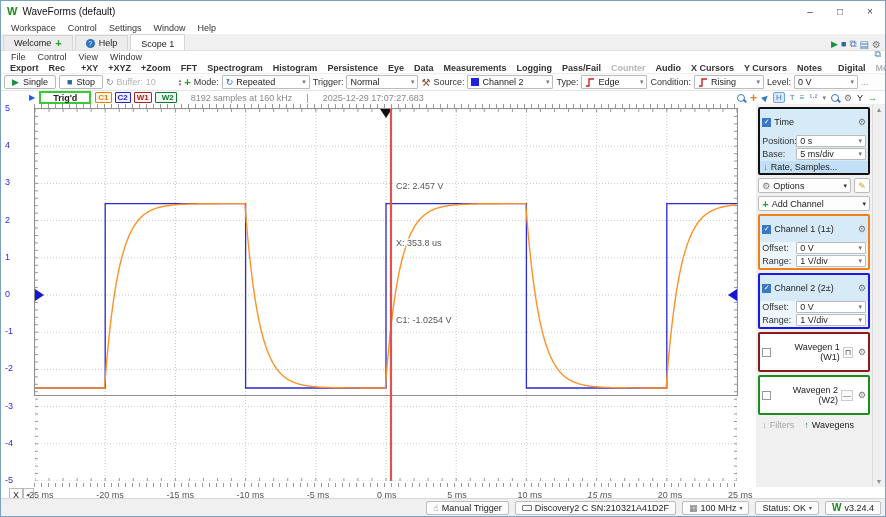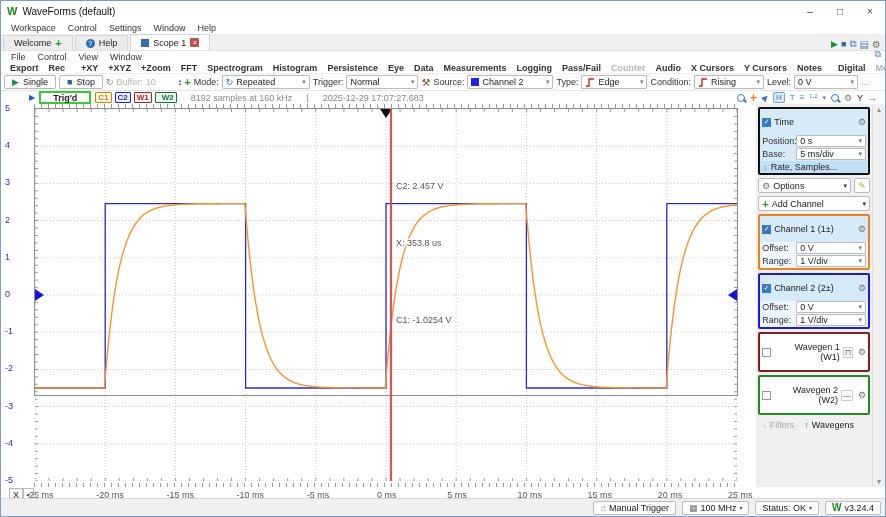"Scope 1" .tab.active { flex-direction: none -> column }
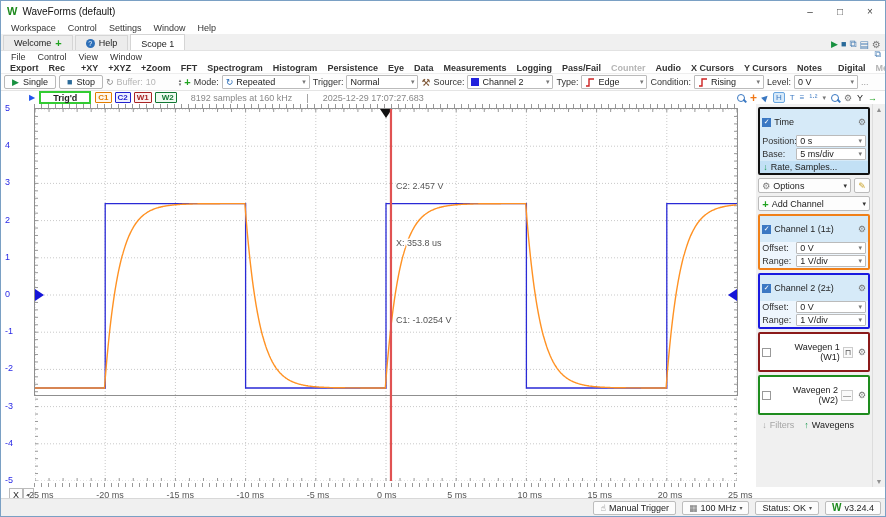"15 ms" span.xlabel { font-style: none -> italic }
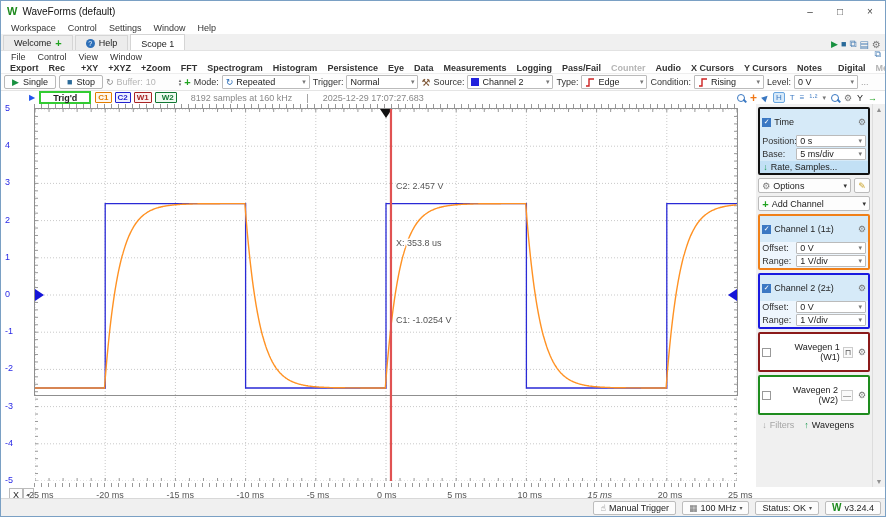"Discovery2 C SN:210321A41D2F" span.sb-btn { html: none -> <span> <span></span> <span>Discovery2 C SN:210321A41D2F</span> </span> }
